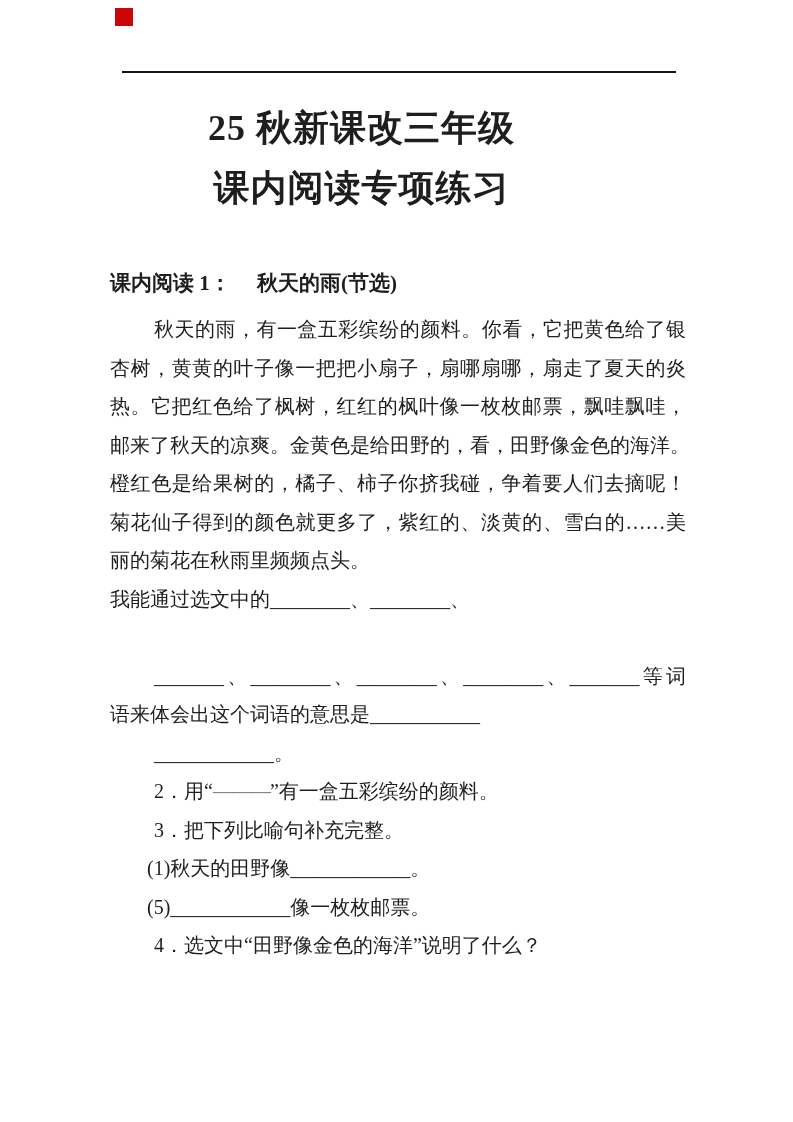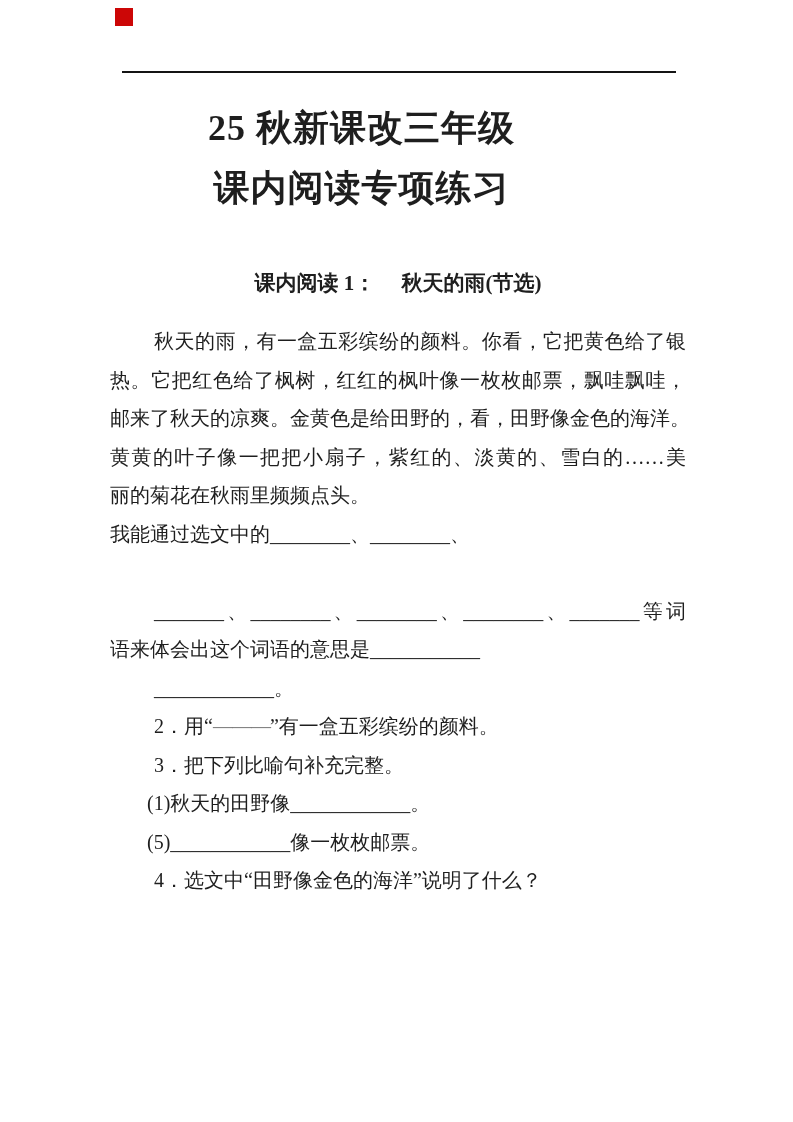"课内阅读 1： 秋天的雨(节选)" .section-heading { text-align: center -> none }
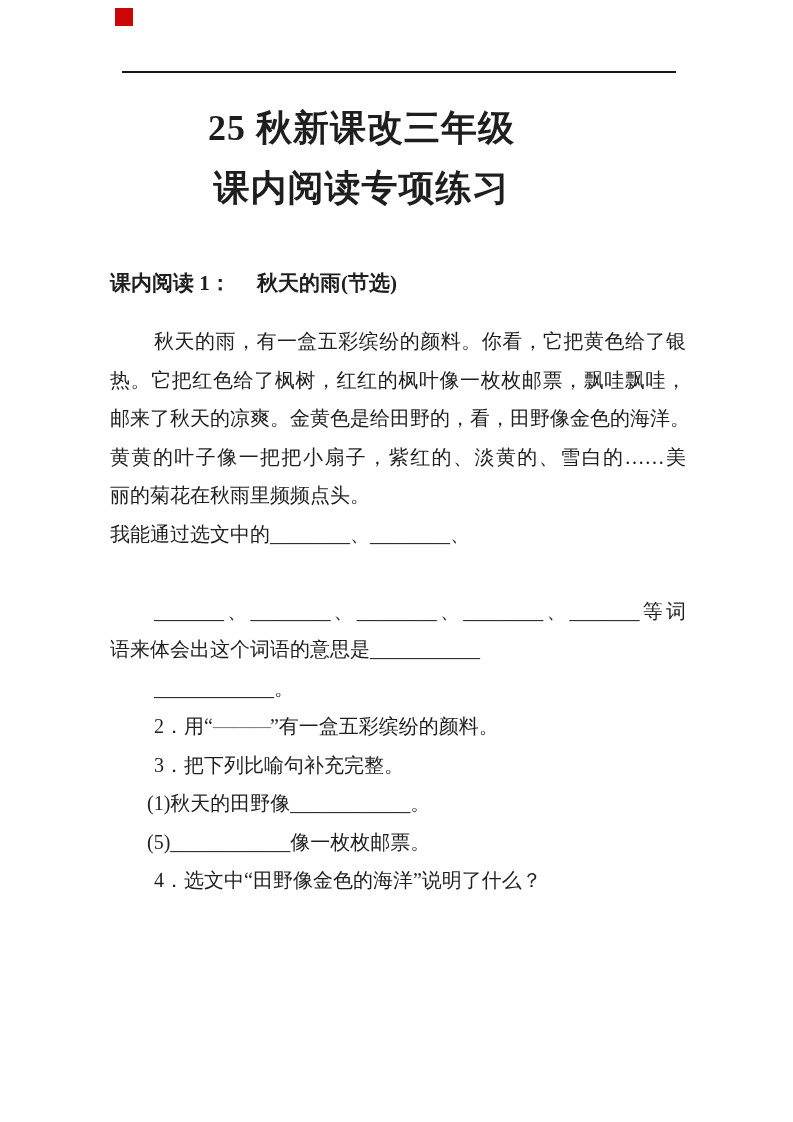"秋天的雨，有一盒五彩缤纷的颜料。你看，它把黄色给了银" .body-text { margin-top: 20px -> 8px }
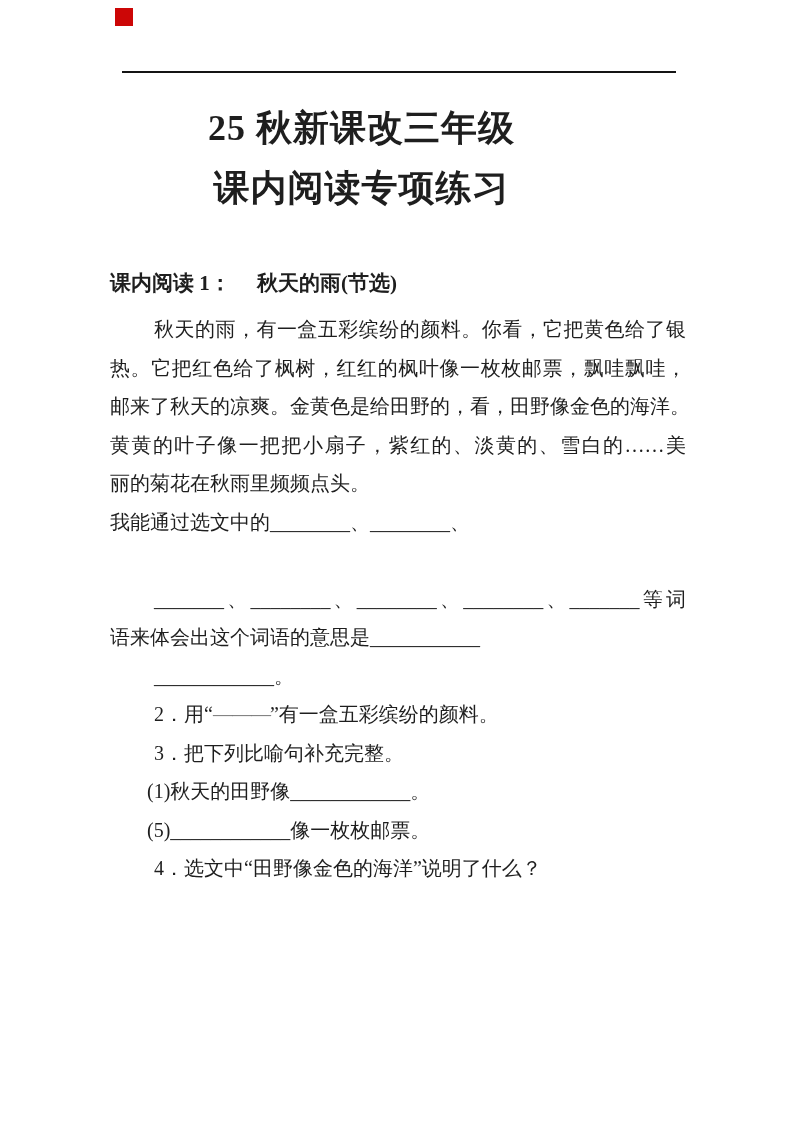"杏树，黄黄的叶子像一把把小扇子，扇哪扇哪，扇走了夏天的炎" div.row { html: none -> <div>杏树，黄黄的叶子像一把把小扇子，扇哪扇哪，扇走了夏天的炎</div> }
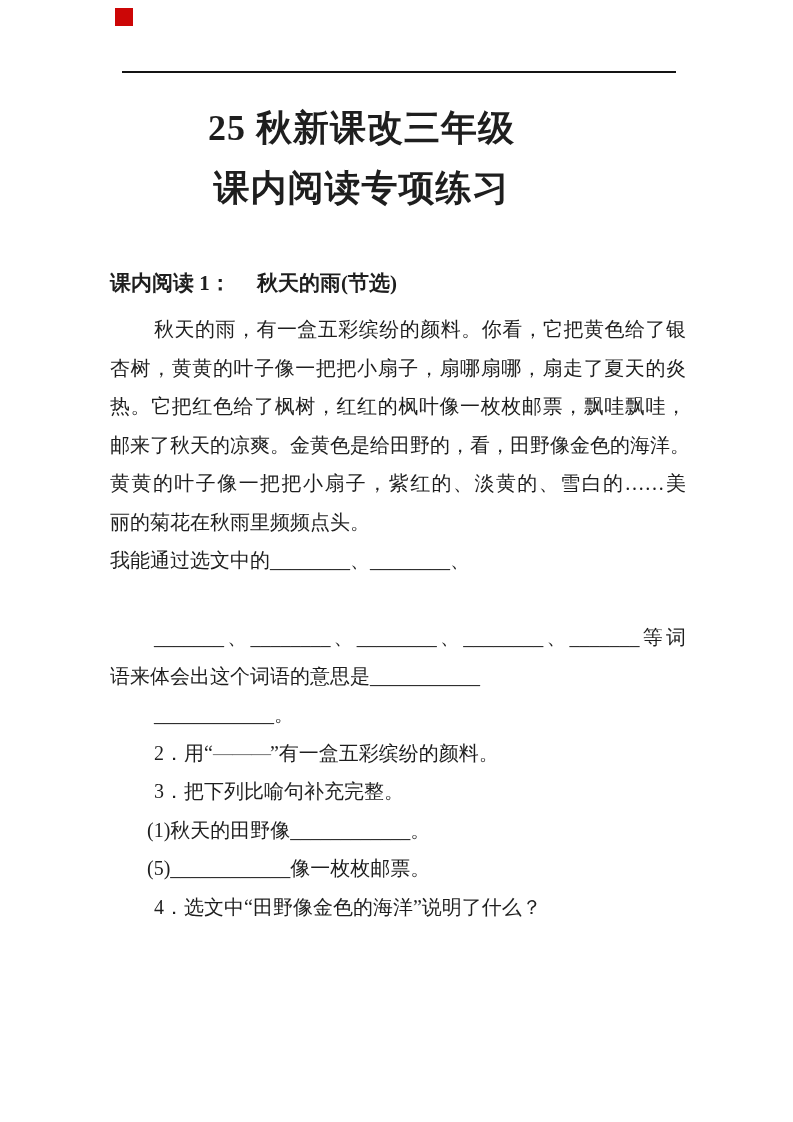"橙红色是给果树的，橘子、柿子你挤我碰，争着要人们去摘呢！" div.row { html: none -> <div>橙红色是给果树的，橘子、柿子你挤我碰，争着要人们去摘呢！</div> }
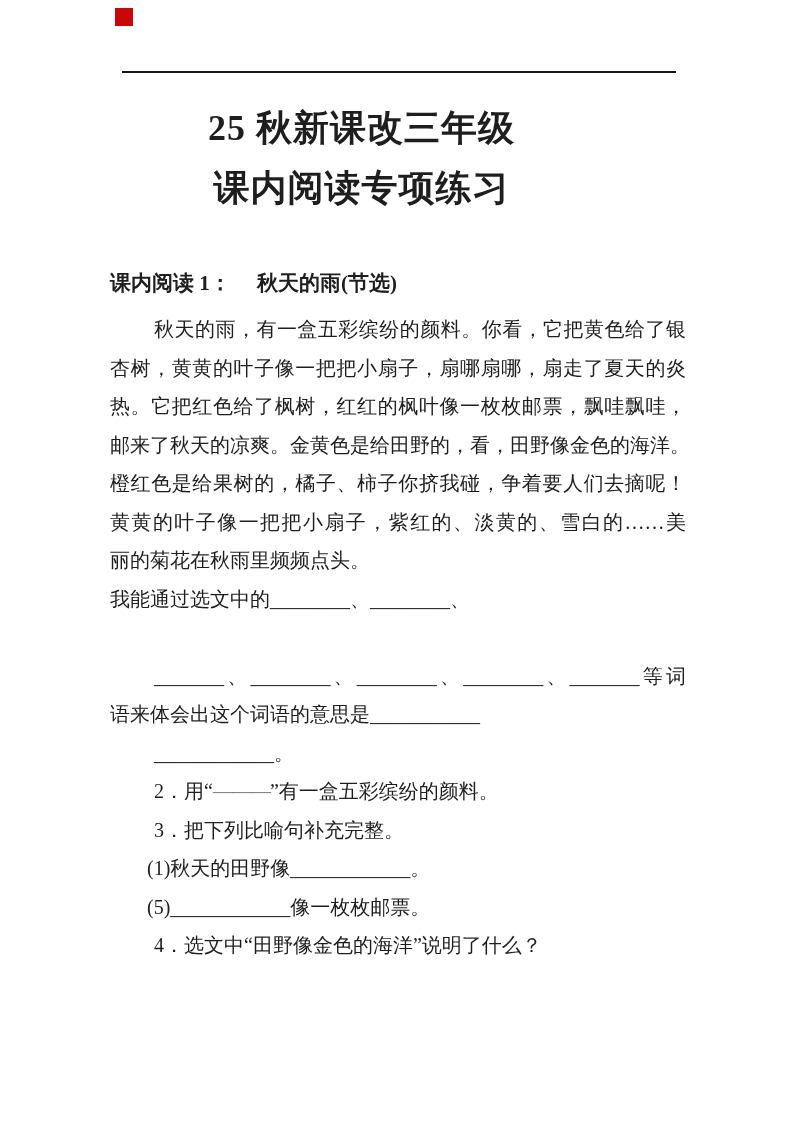"黄黄的叶子像一把把小扇子，紫红的、淡黄的、雪白的……美" div.row { text: 黄黄的叶子像一把把小扇子 -> 菊花仙子得到的颜色就更多了 }
